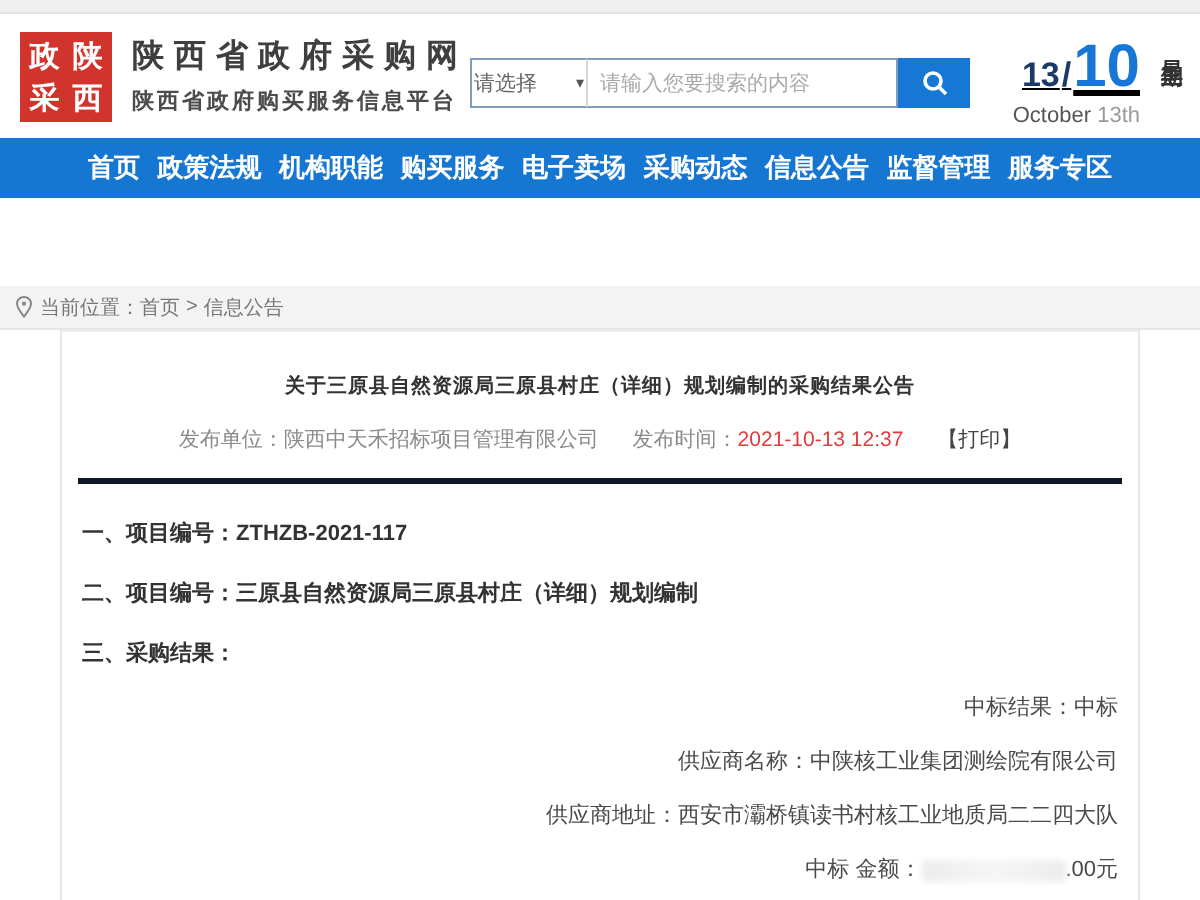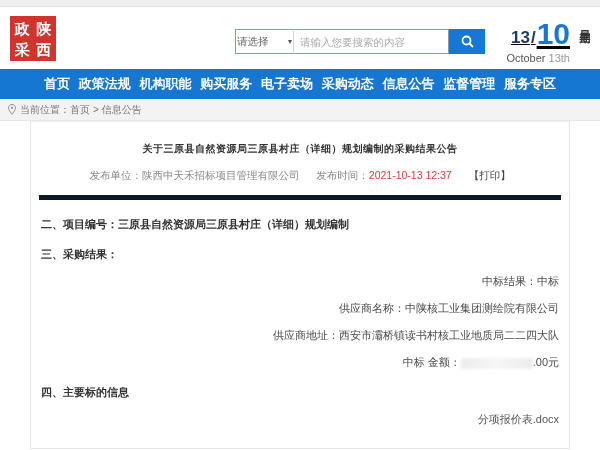"陕西省政府采购网" div.site-names { html: none -> <div> <div>陕西省政府采购网</div> <div>陕西省政府购买服务信息平台</div> </div> }
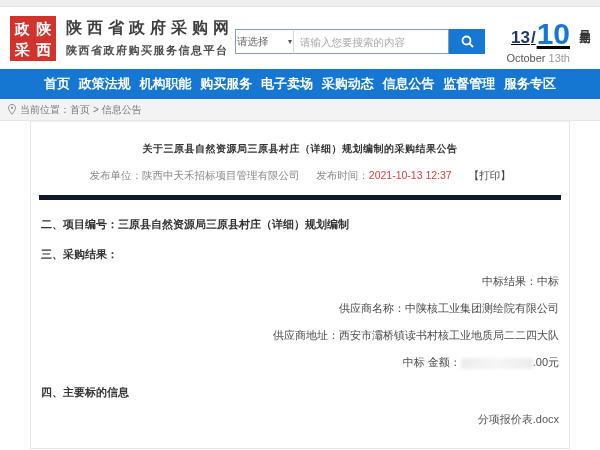"当前位置：" .breadcrumb { margin-top: none -> 44px }
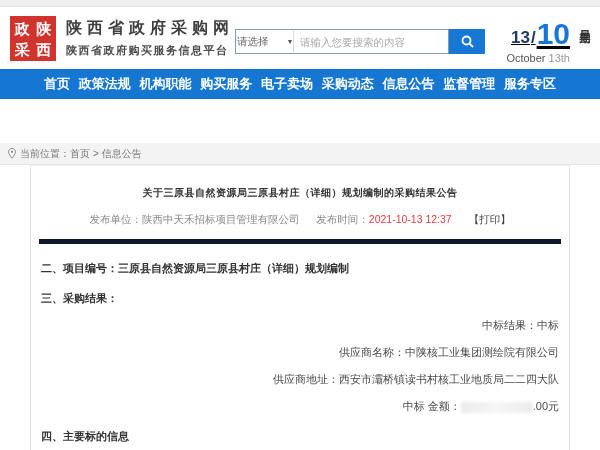"发布单位：陕西中天禾招标项目管理有限公司 发布时间：2021-10-13" .art-meta { border-bottom: 5px solid #0f172a -> 3px solid #0f172a }
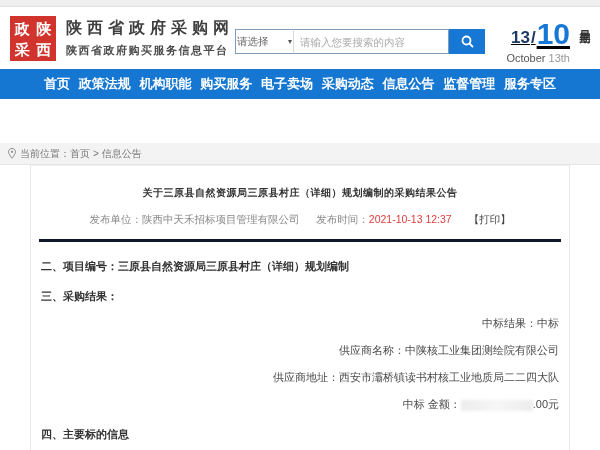"一、项目编号：ZTHZB-2021-117" div.sec { html: none -> <div> <span>一、项目编号：</span><span>ZTHZB-2021-117</span> </div> }
